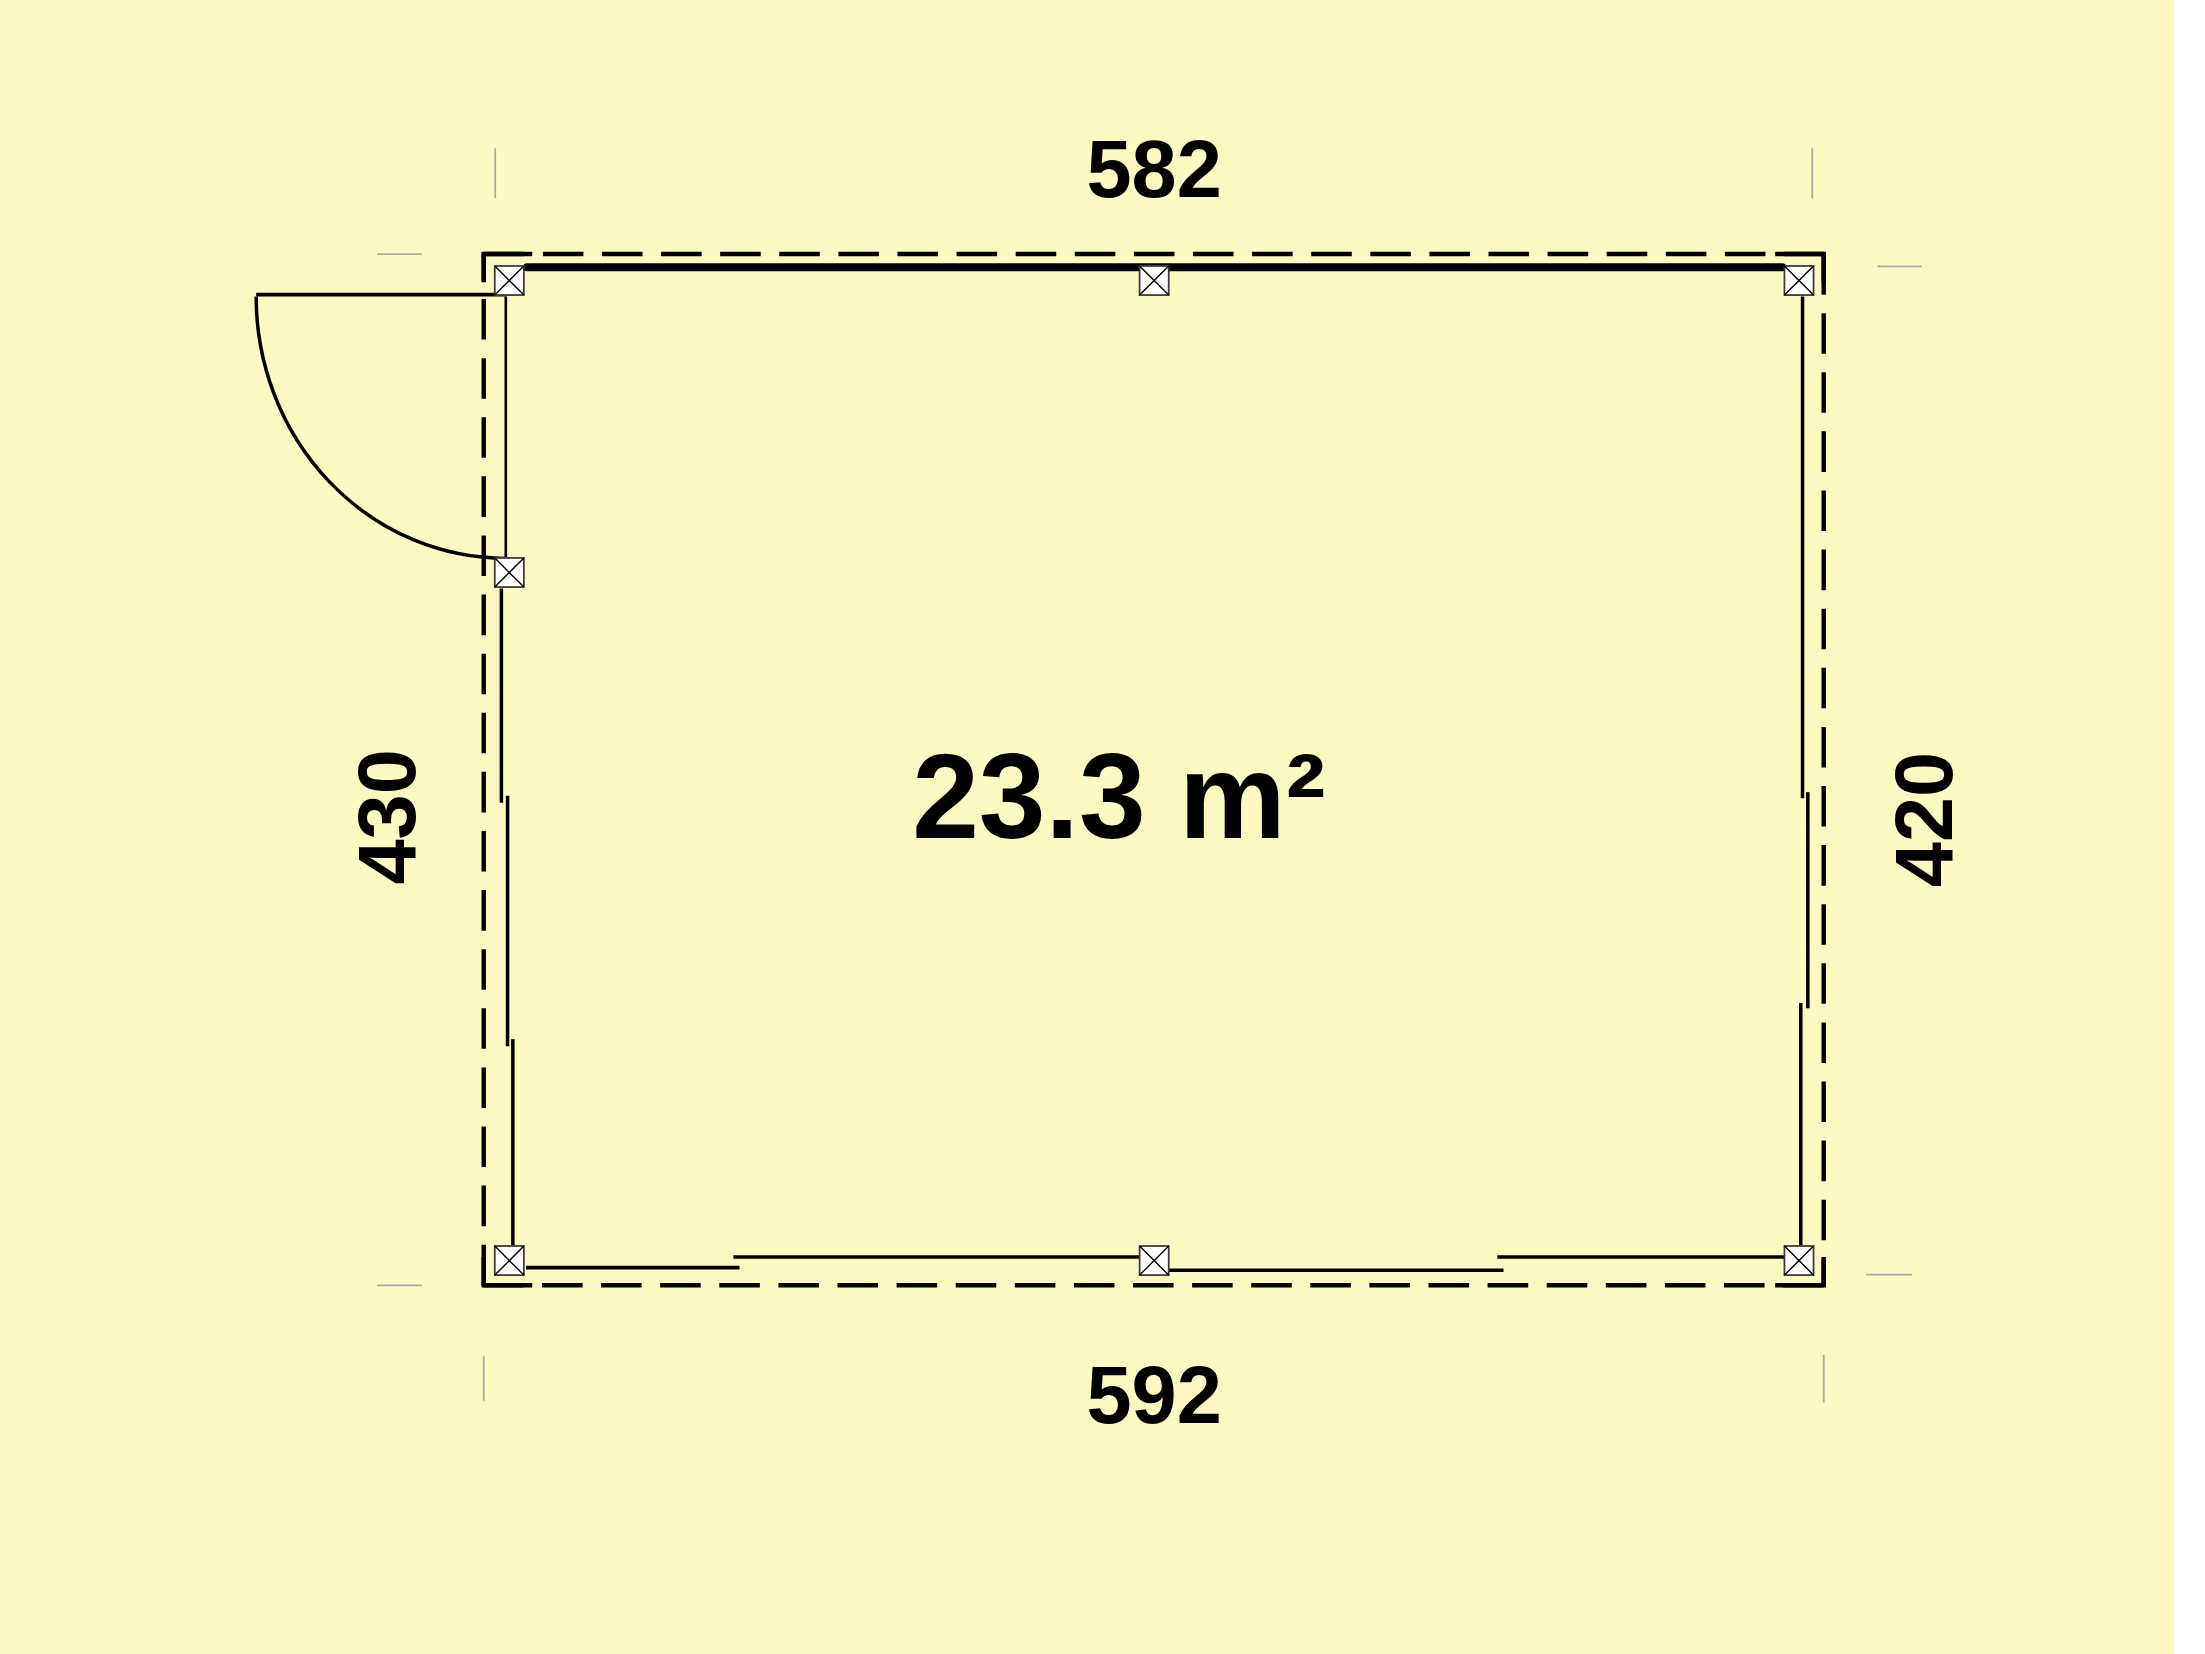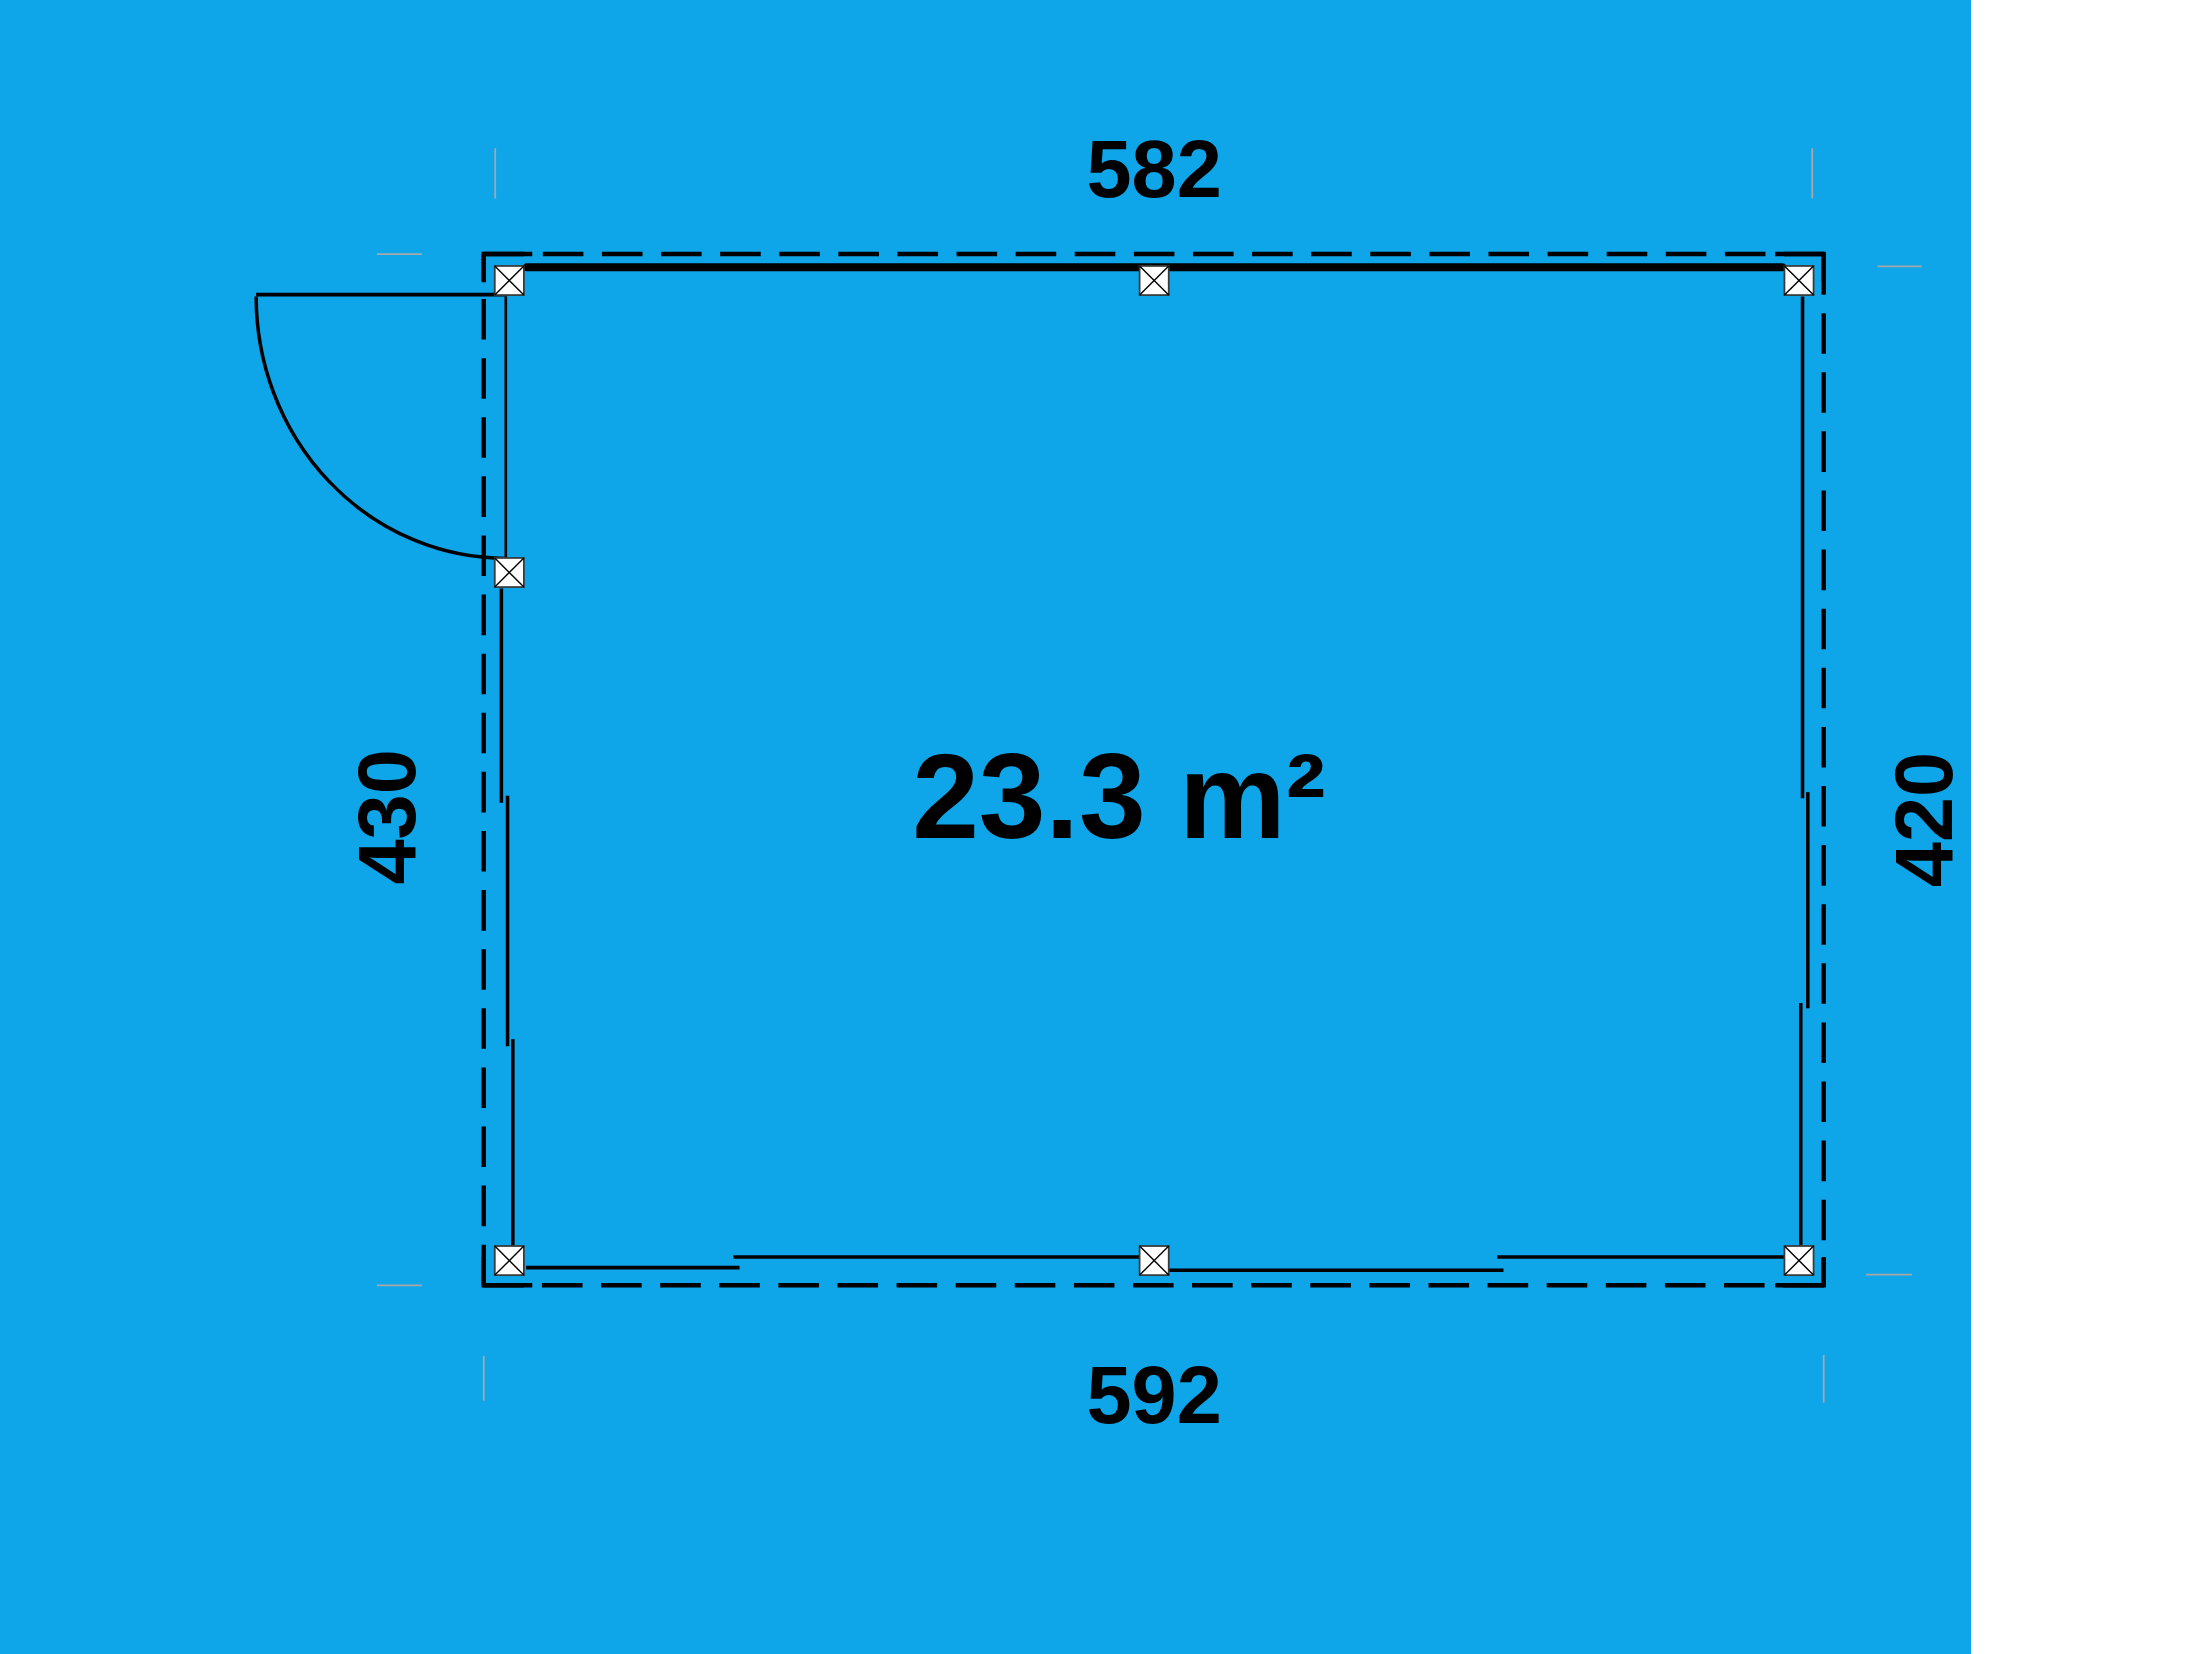"582" #canvas-wrap { background: #0ea5e9 -> #fef9c3; width: 1971px -> 2174px }
